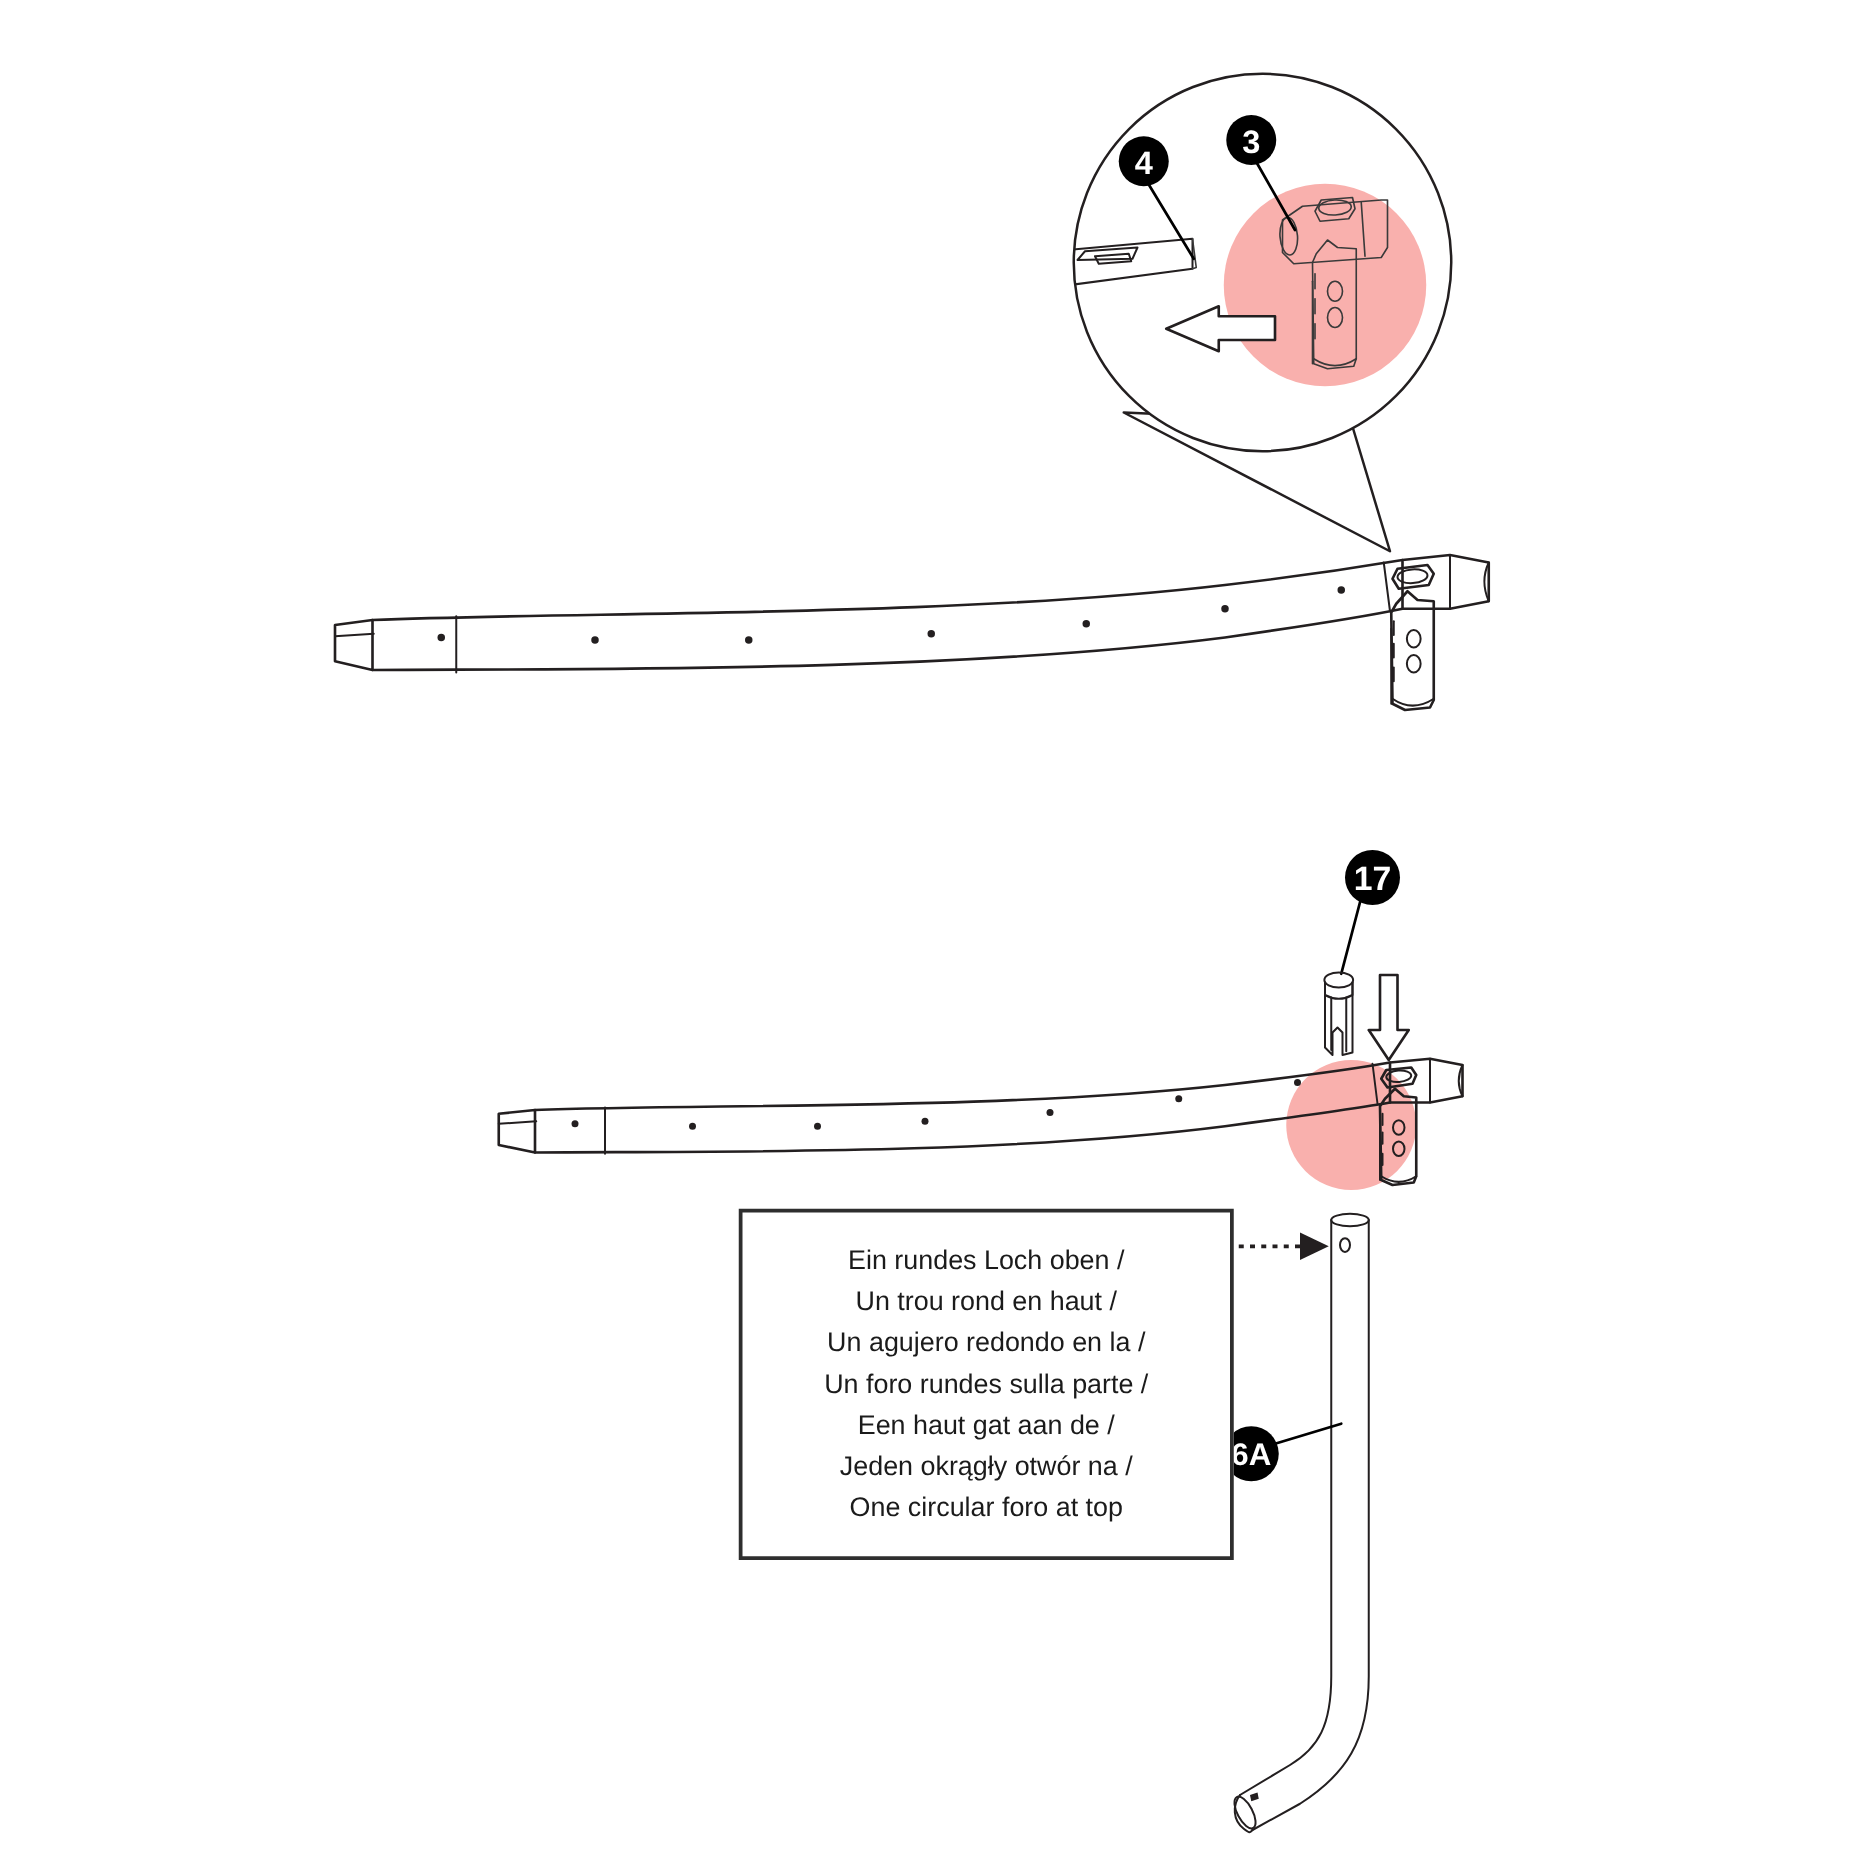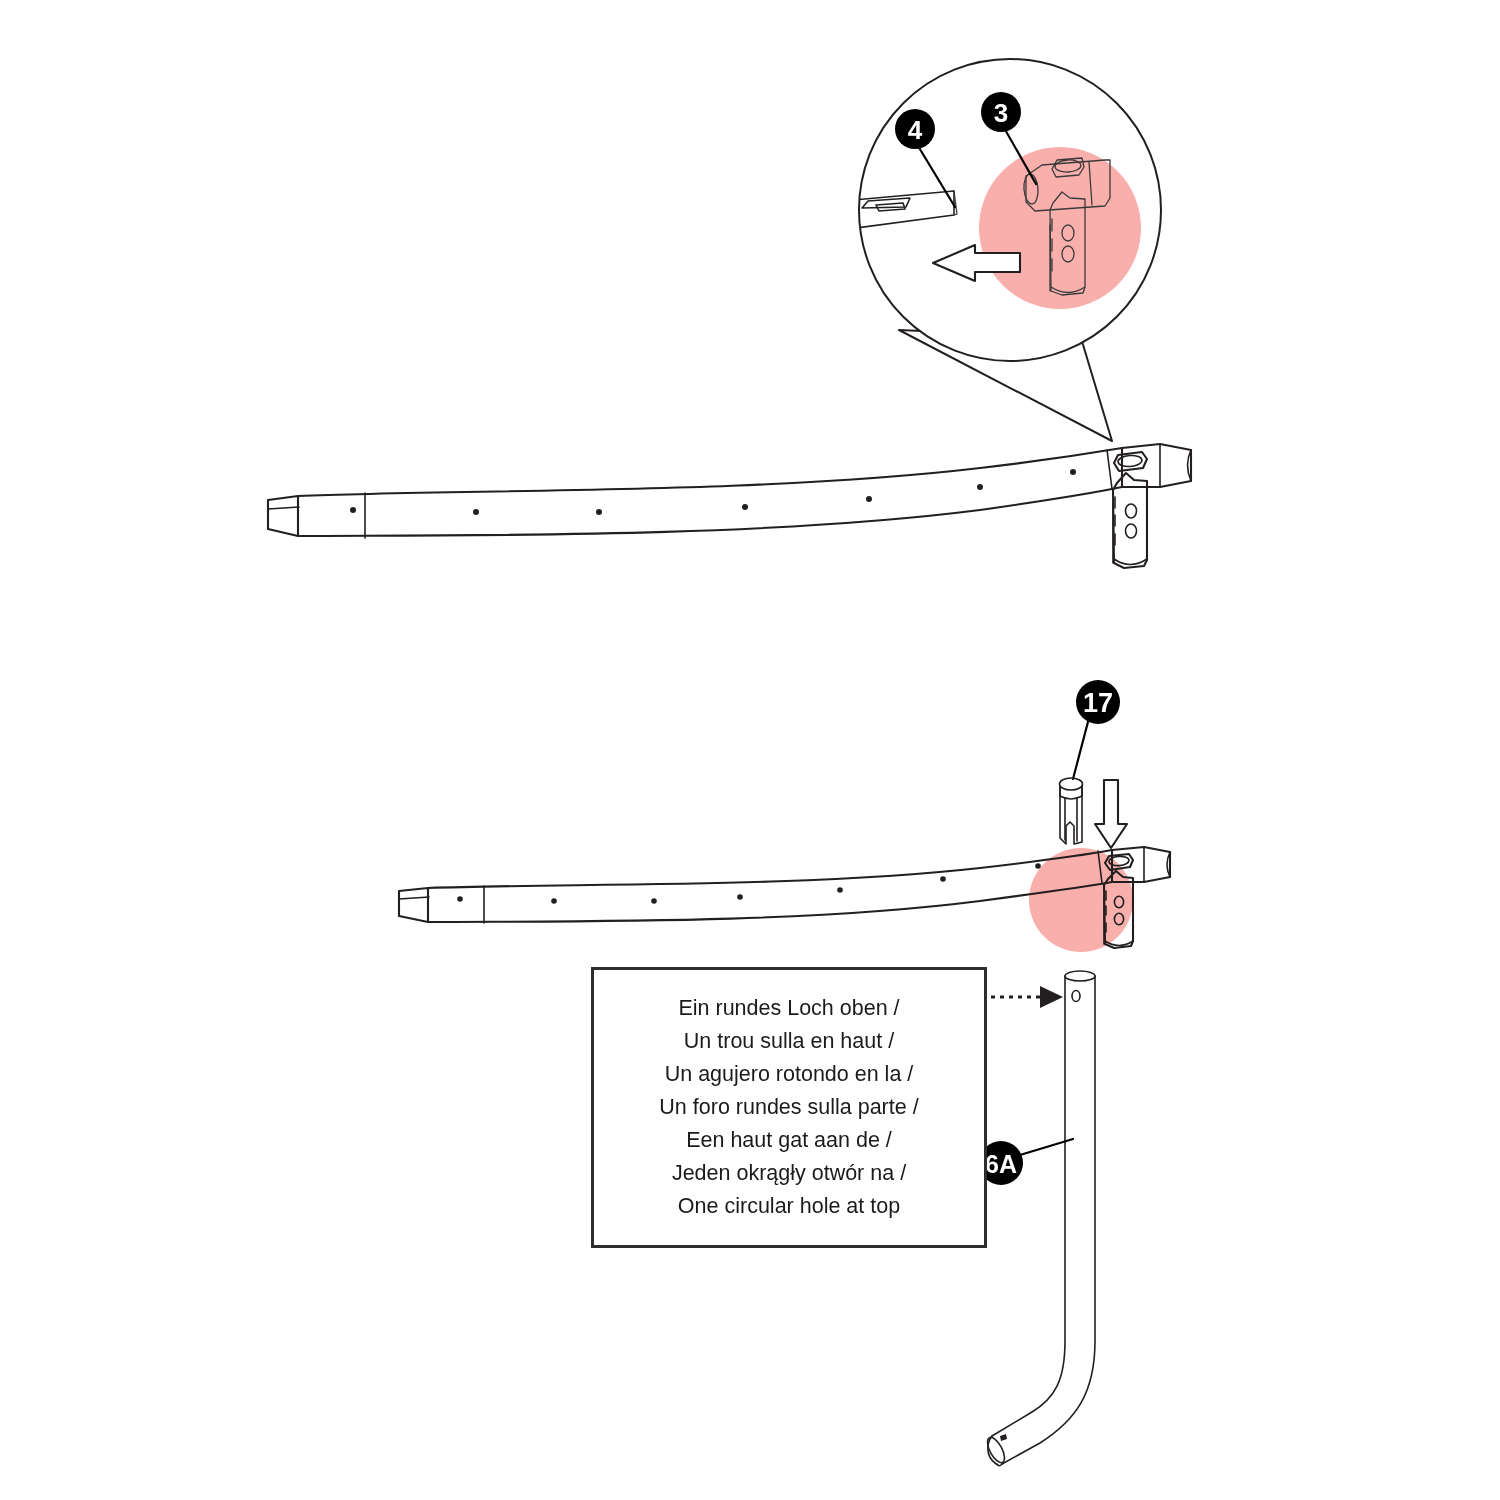"Un trou sulla en haut" div.tline { text: sulla -> rond }
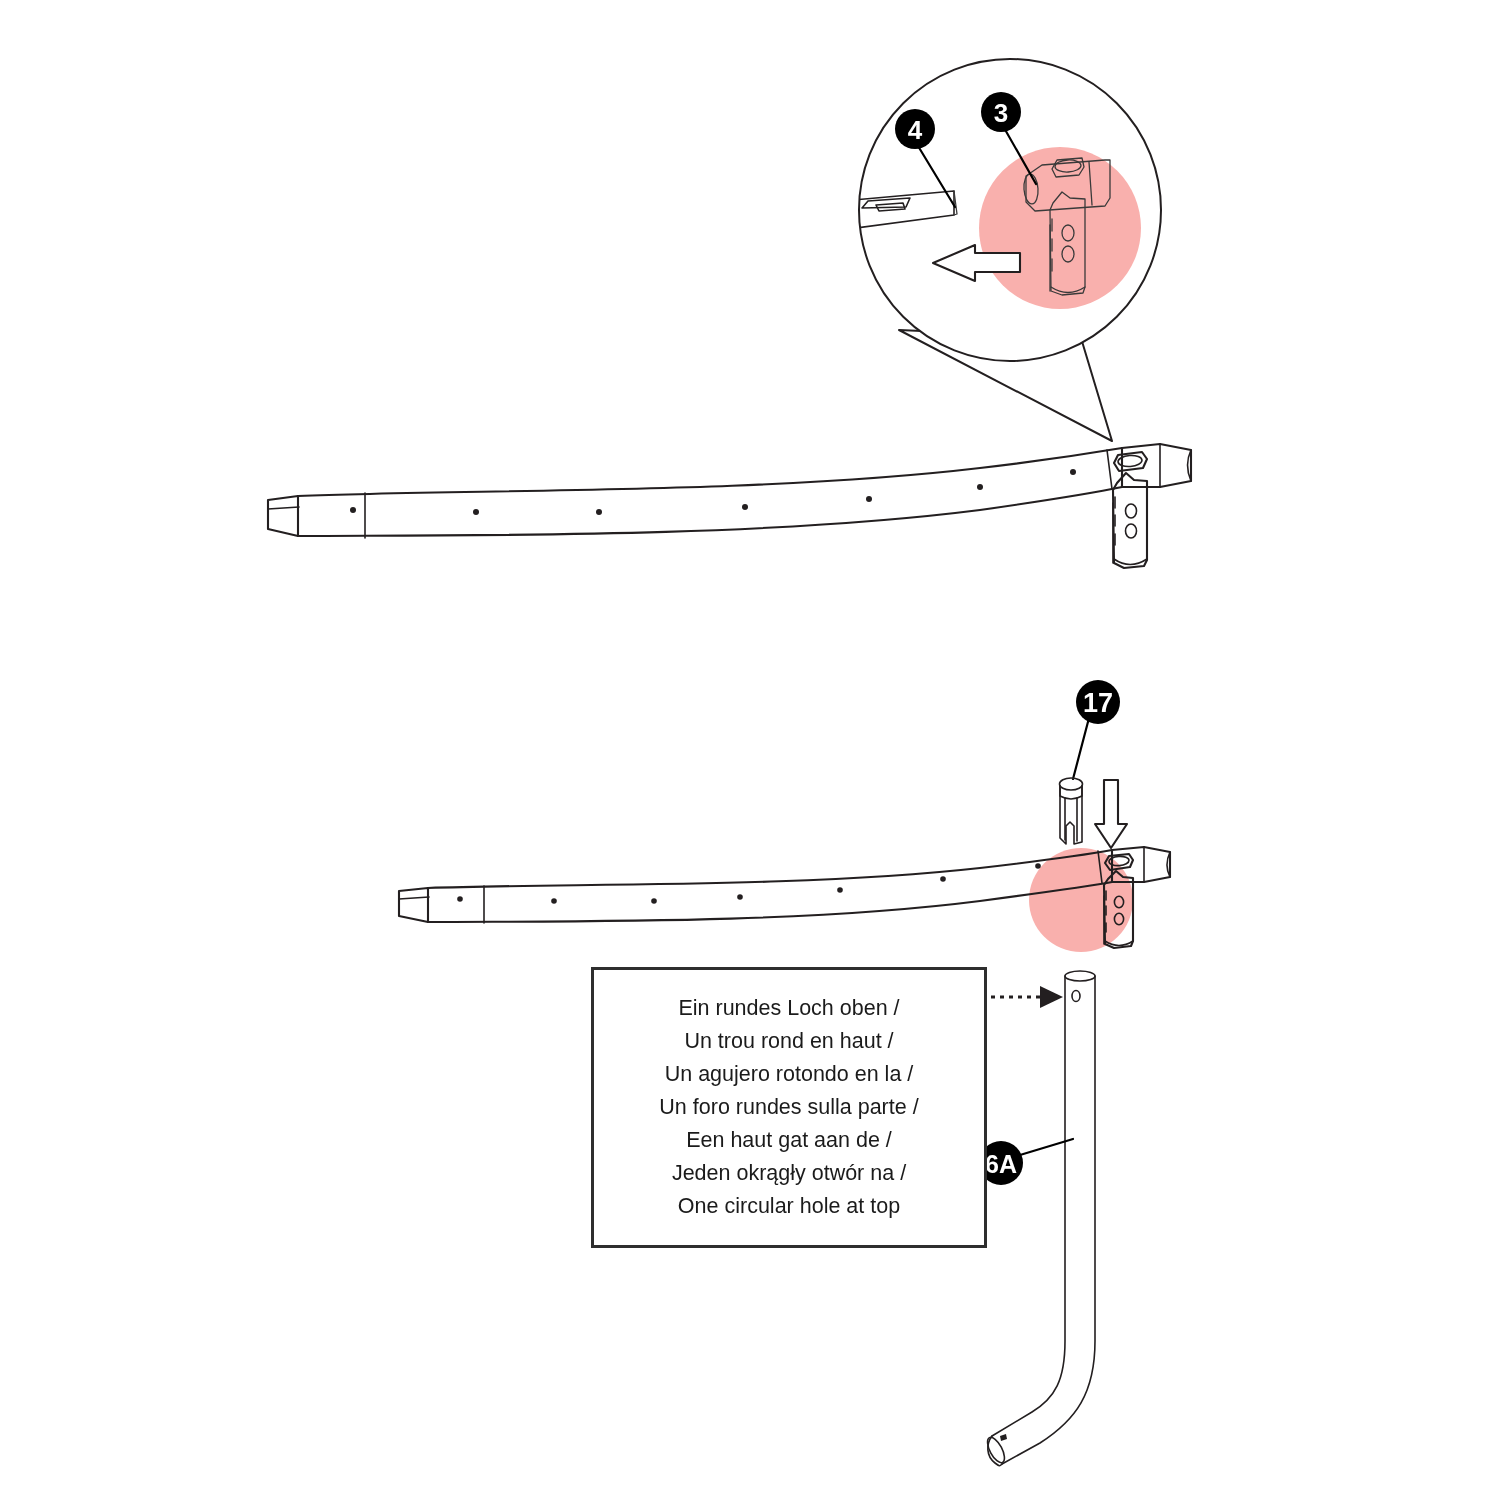"Un agujero rotondo en la" div.tline { text: rotondo -> redondo }
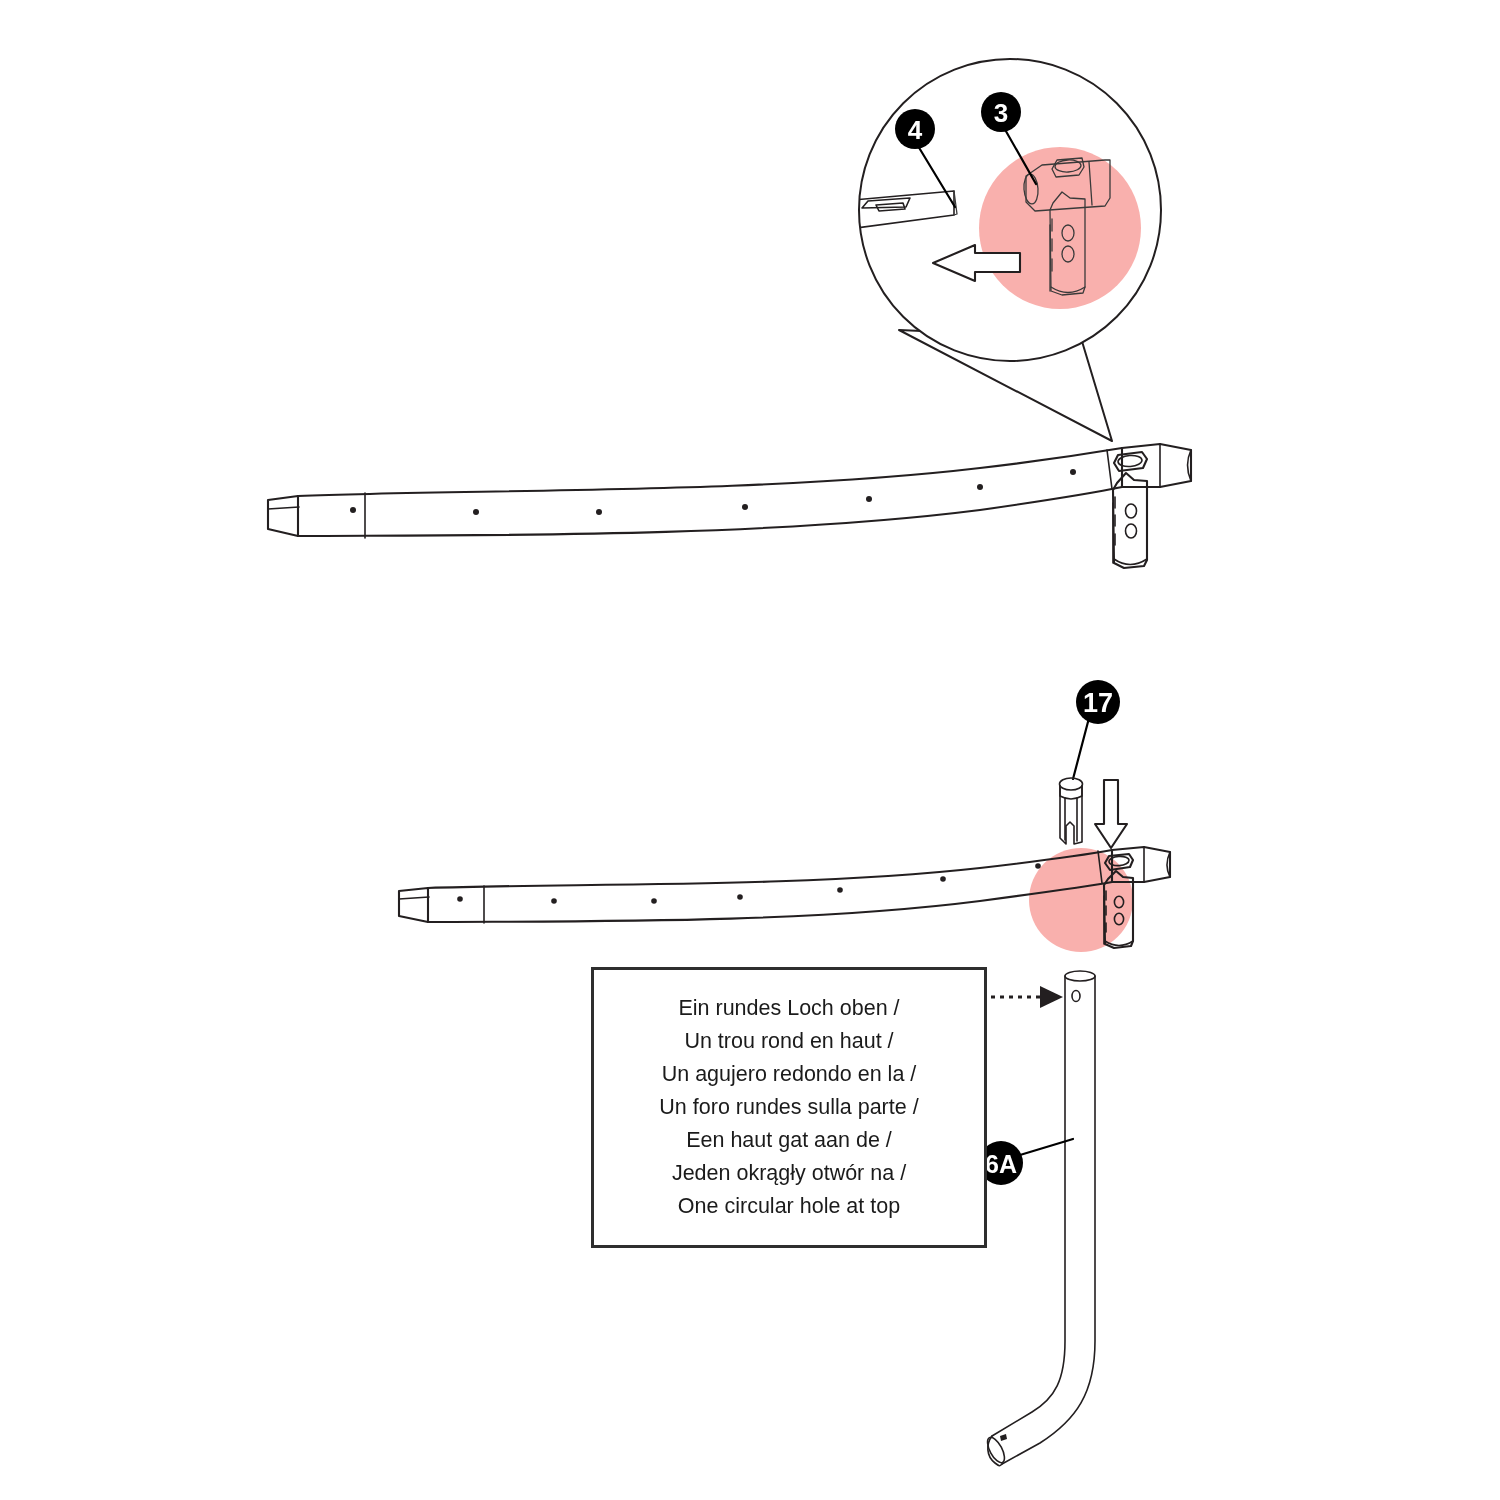"One circular hole at top" div.tline { text: hole -> foro }
